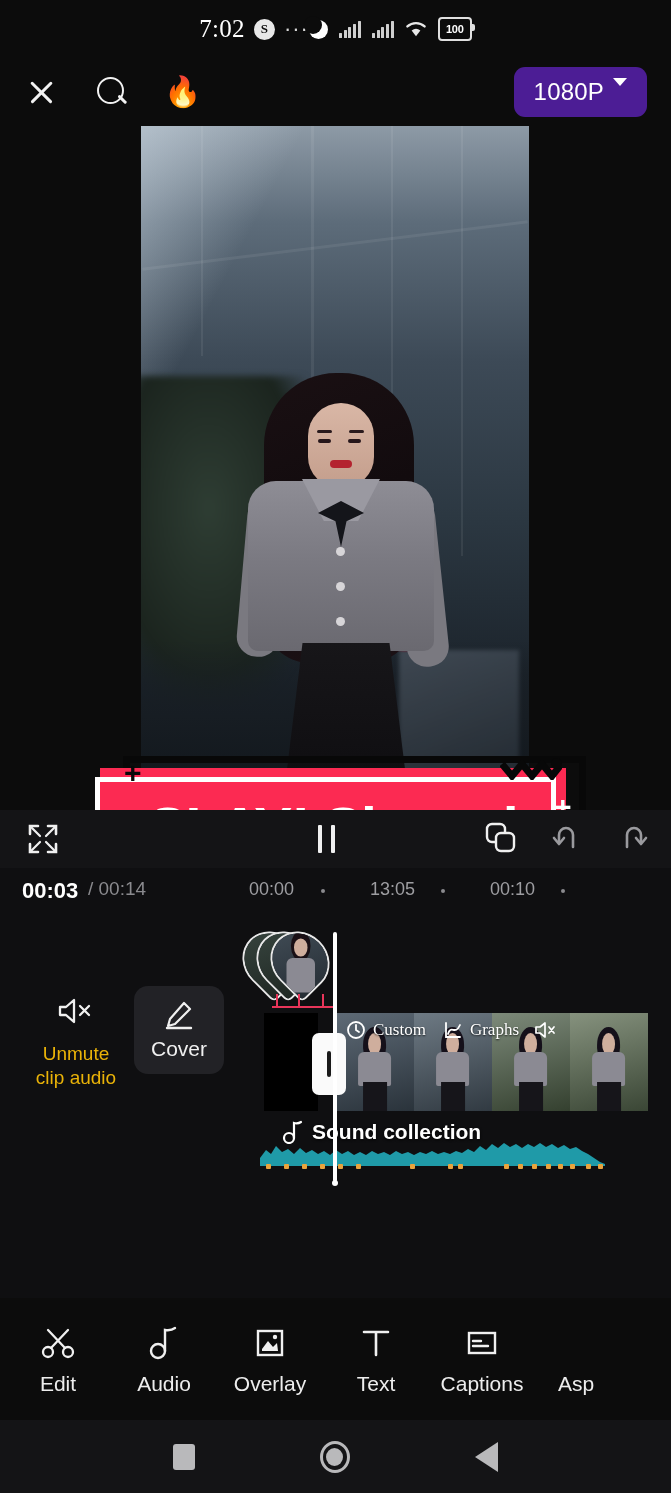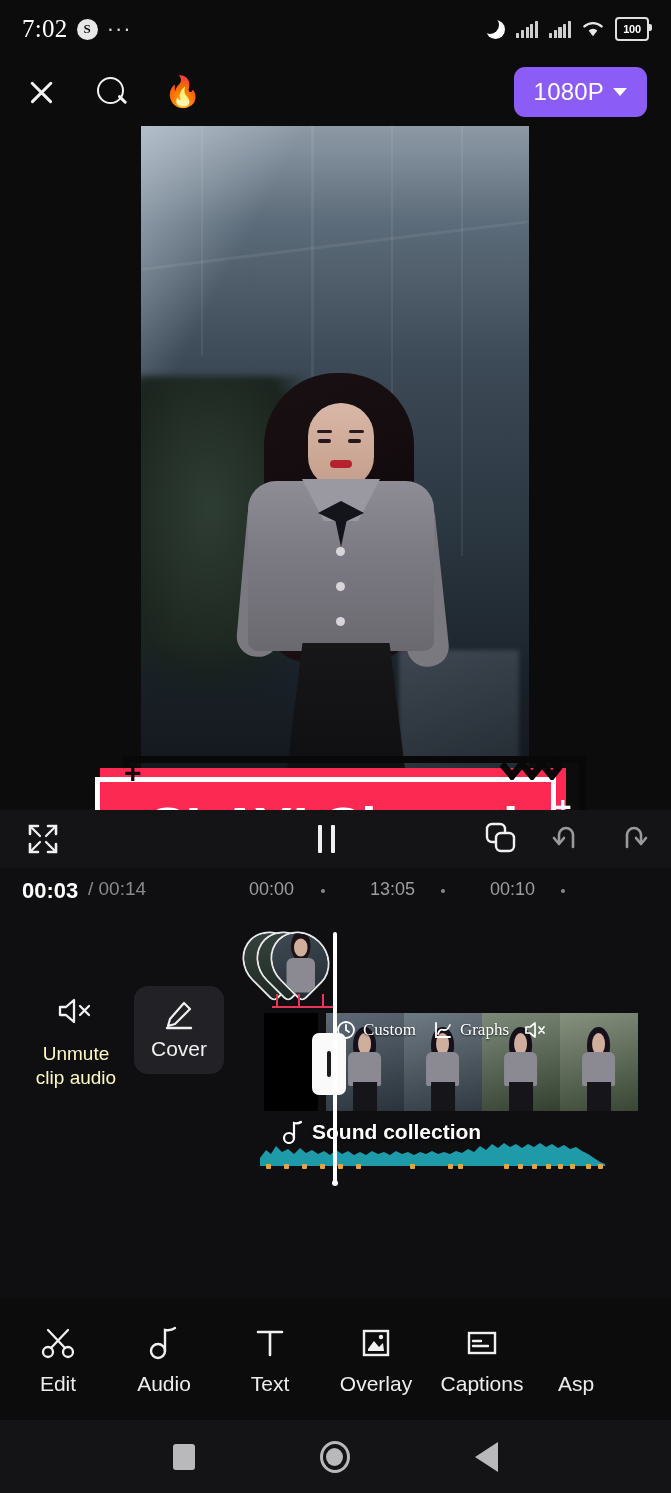"7:02" .statusbar { justify-content: space-between -> center }
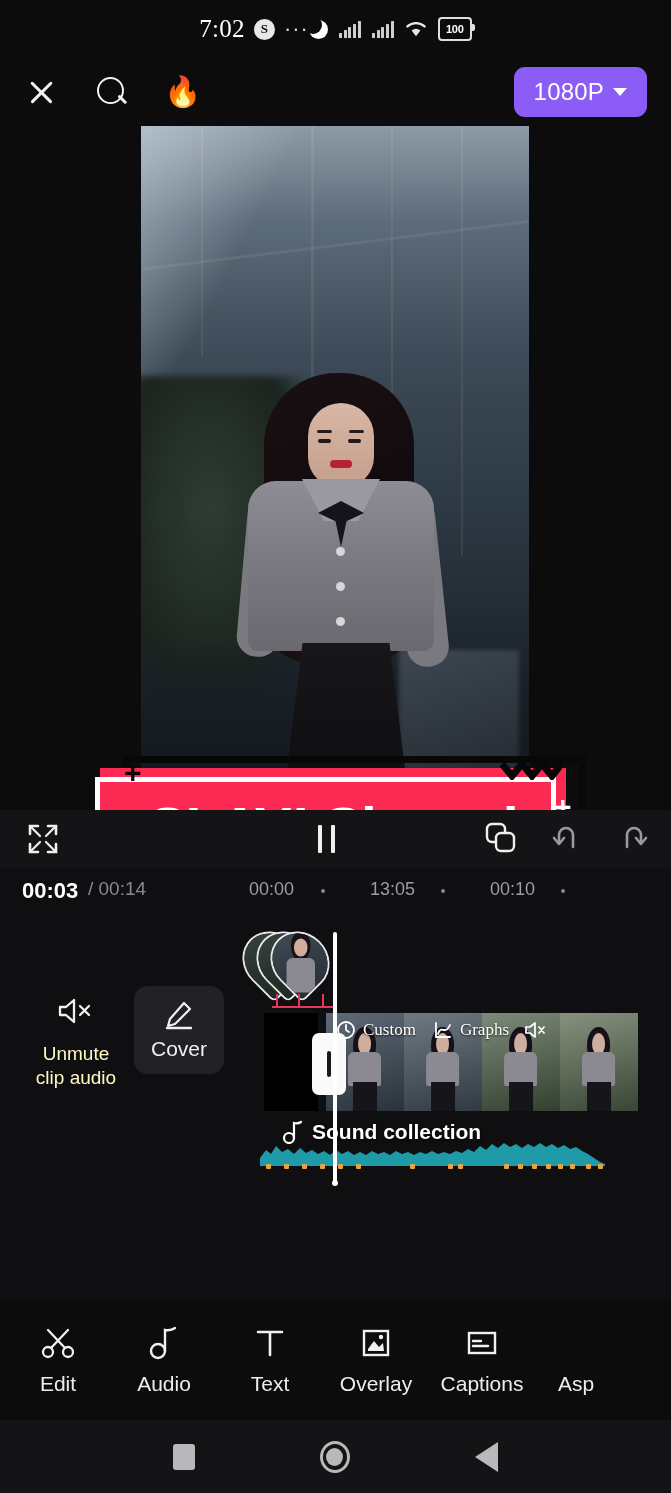"1080P" .res-chip { align-items: center -> flex-start; background: #8b5cf6 -> #4c1d95 }
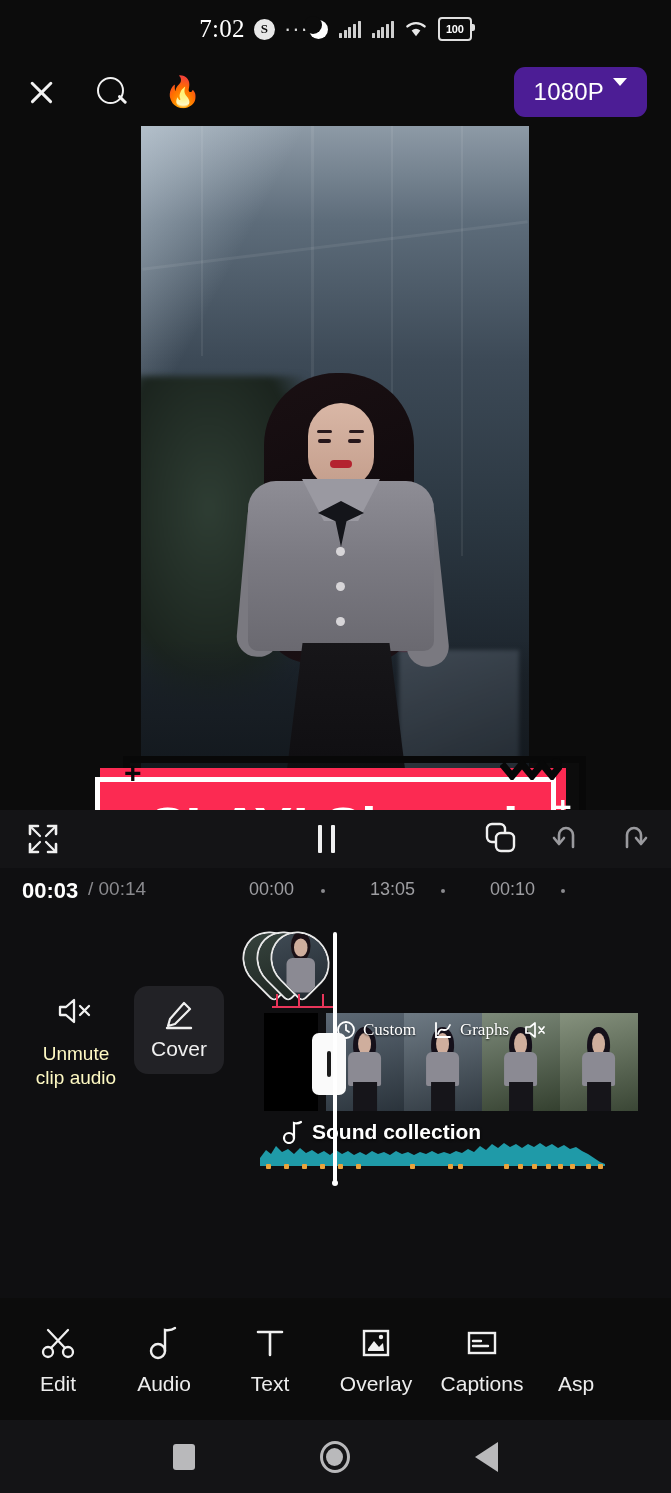"Custom" .clip-main { left: 62px -> 72px }
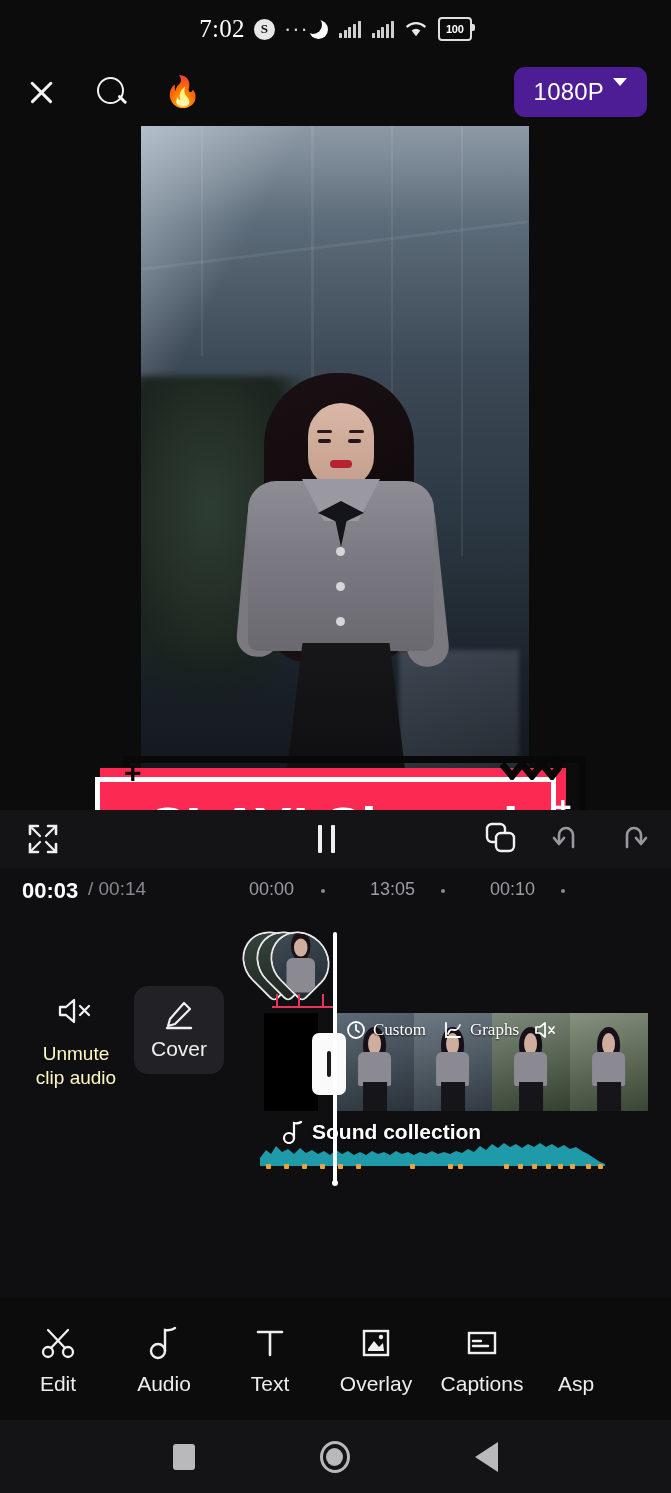"Unmute clip audio" .unmute .lbl { color: #fef9c3 -> #eab308 }
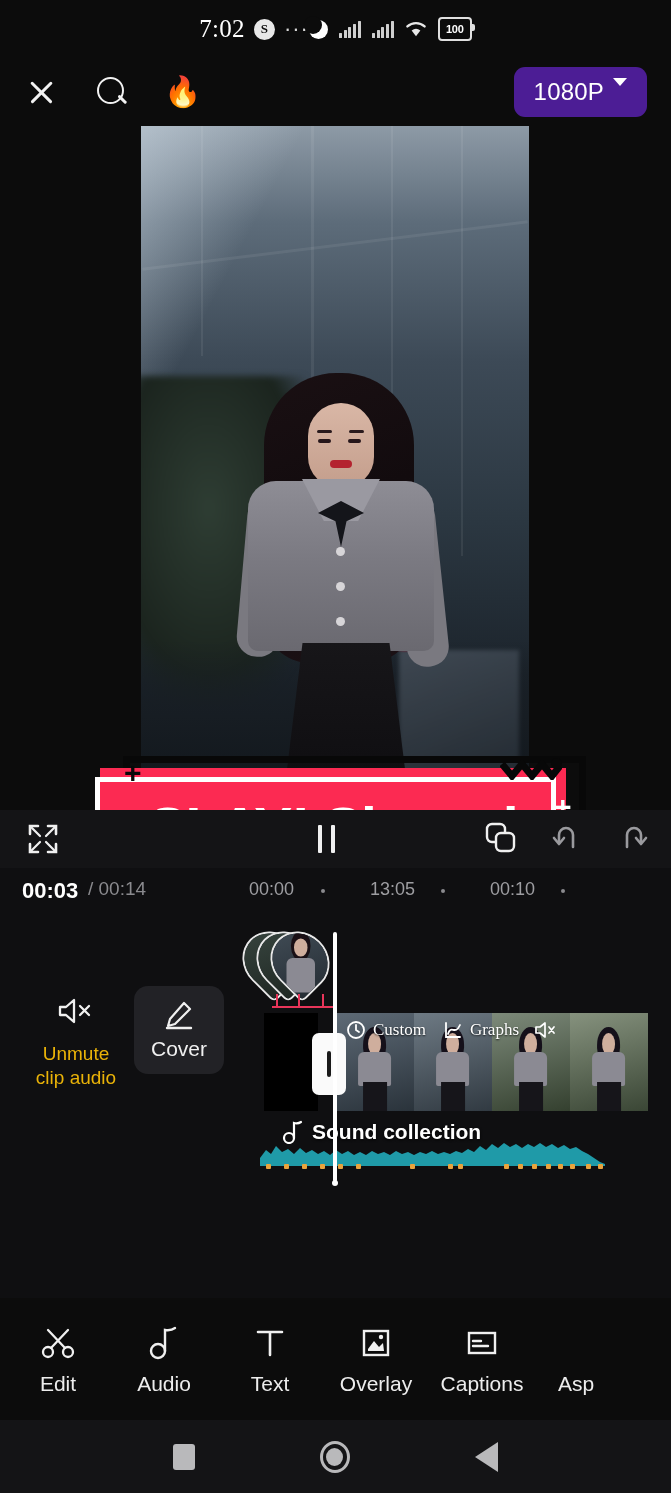"Text" div.tool { order: before "Overlay" -> after "Overlay" }
